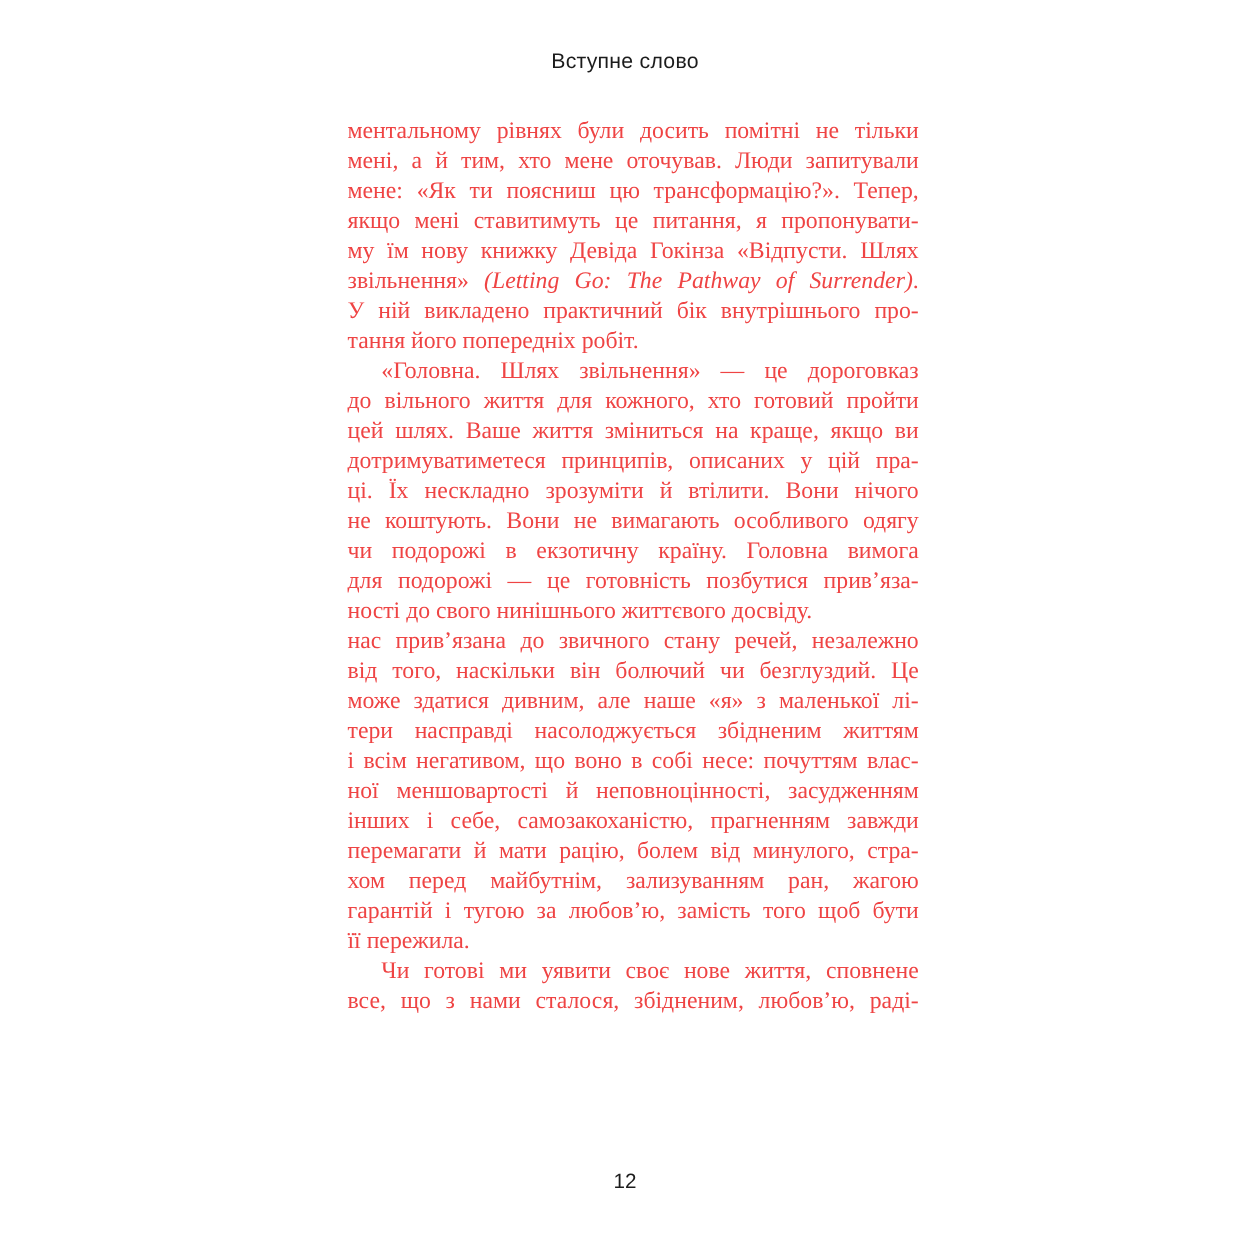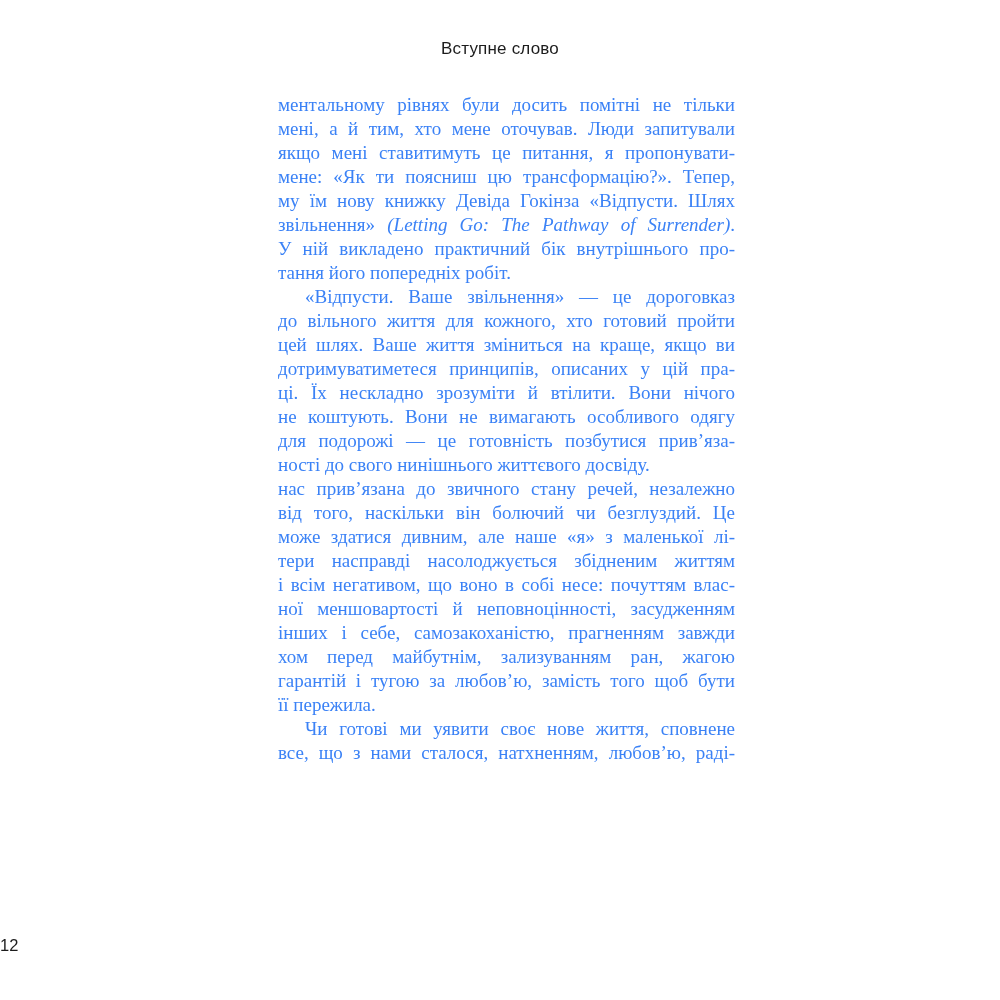"ментальному рівнях були досить помітні" .text-block { color: #3b82f6 -> #ef4444 }
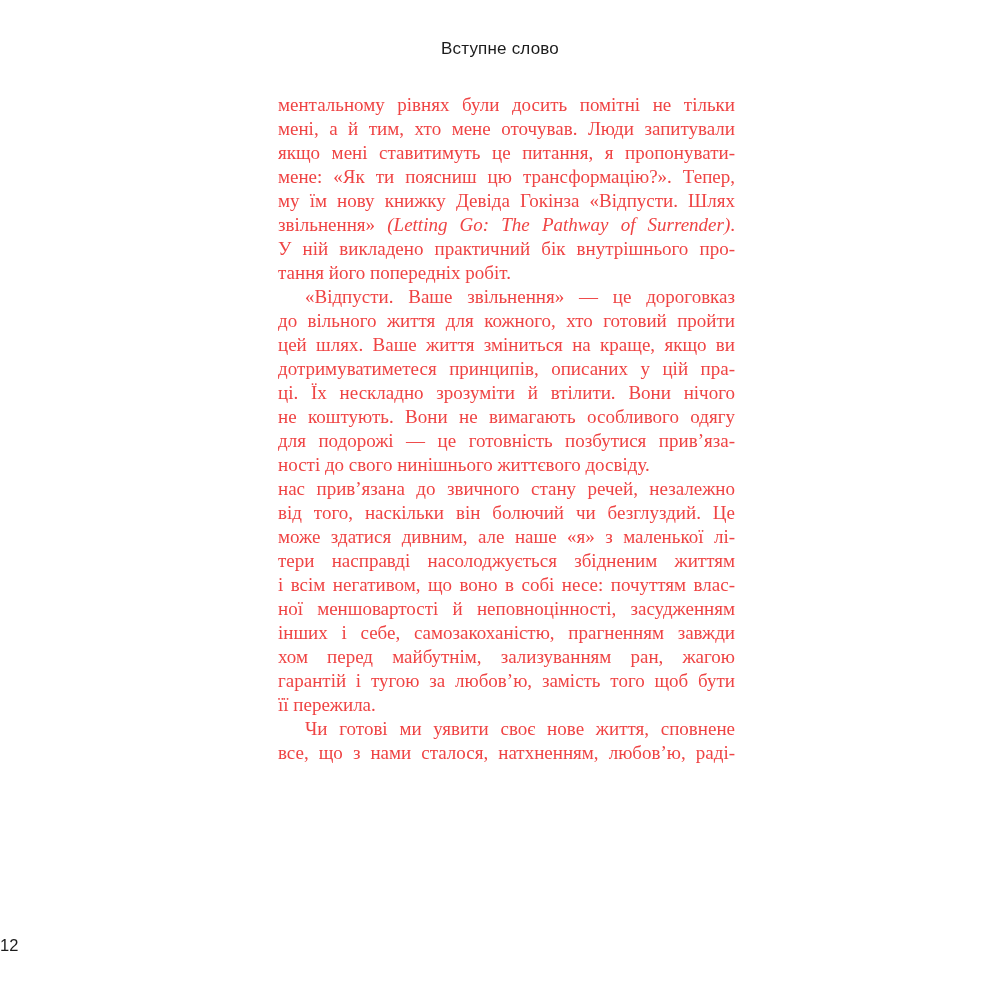"якщо мені ставитимуть це питання," div.line { order: before "мене: «Як ти поясниш цю" -> after "мене: «Як ти поясниш цю" }
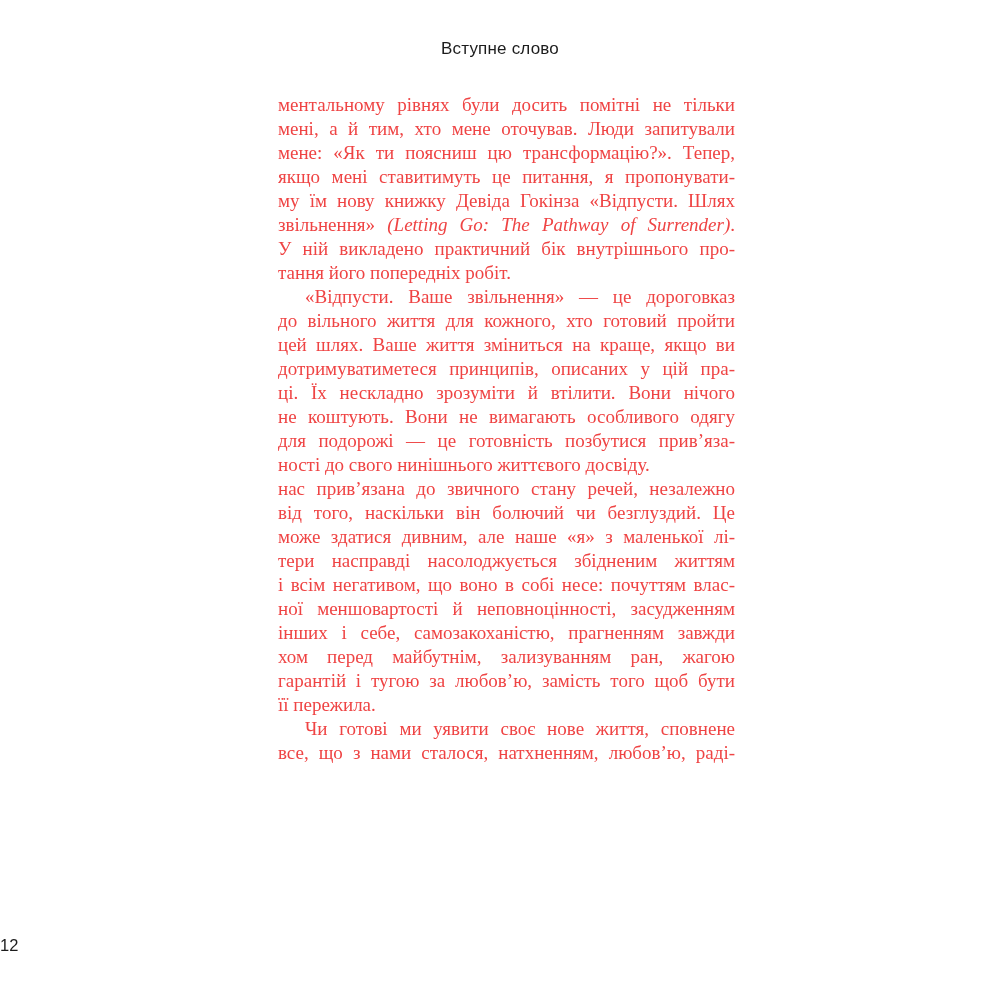"«Відпусти. Ваше звільнення» — це" span { text: Відпусти. Ваше -> Головна. Шлях }
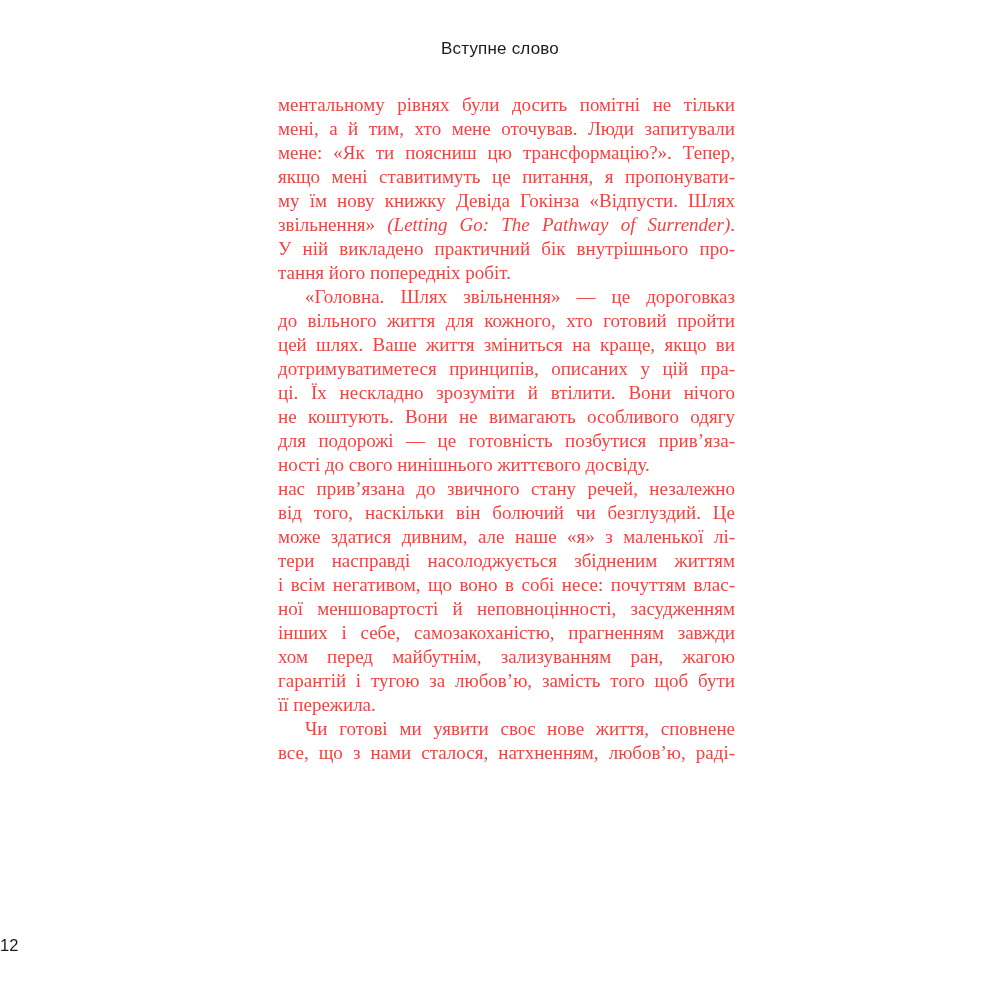"чи подорожі в екзотичну країну." div.line { html: none -> <div><span>чи подорожі в екзотичну країну. Головна вимога</span></div> }
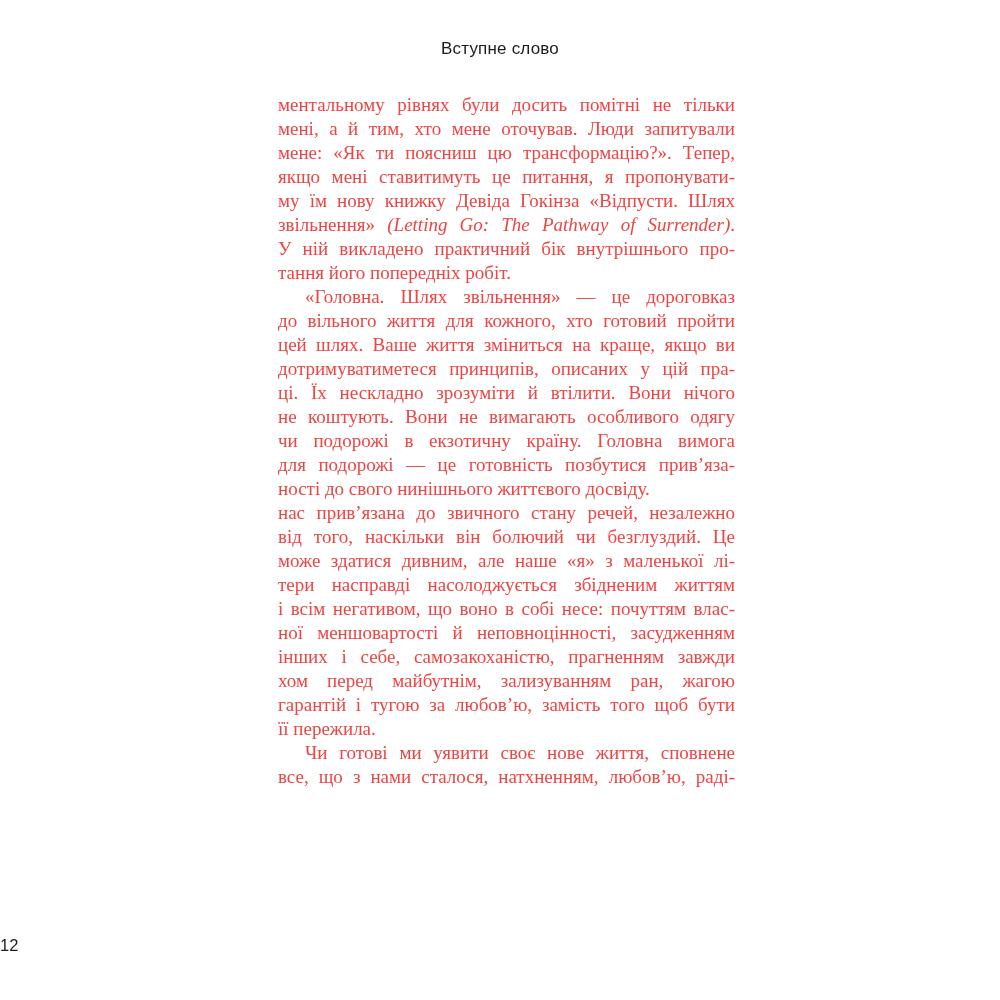"перемагати й мати рацію, болем" div.line { html: none -> <div><span>перемагати й мати рацію, болем від минулого, стра-</span></div> }
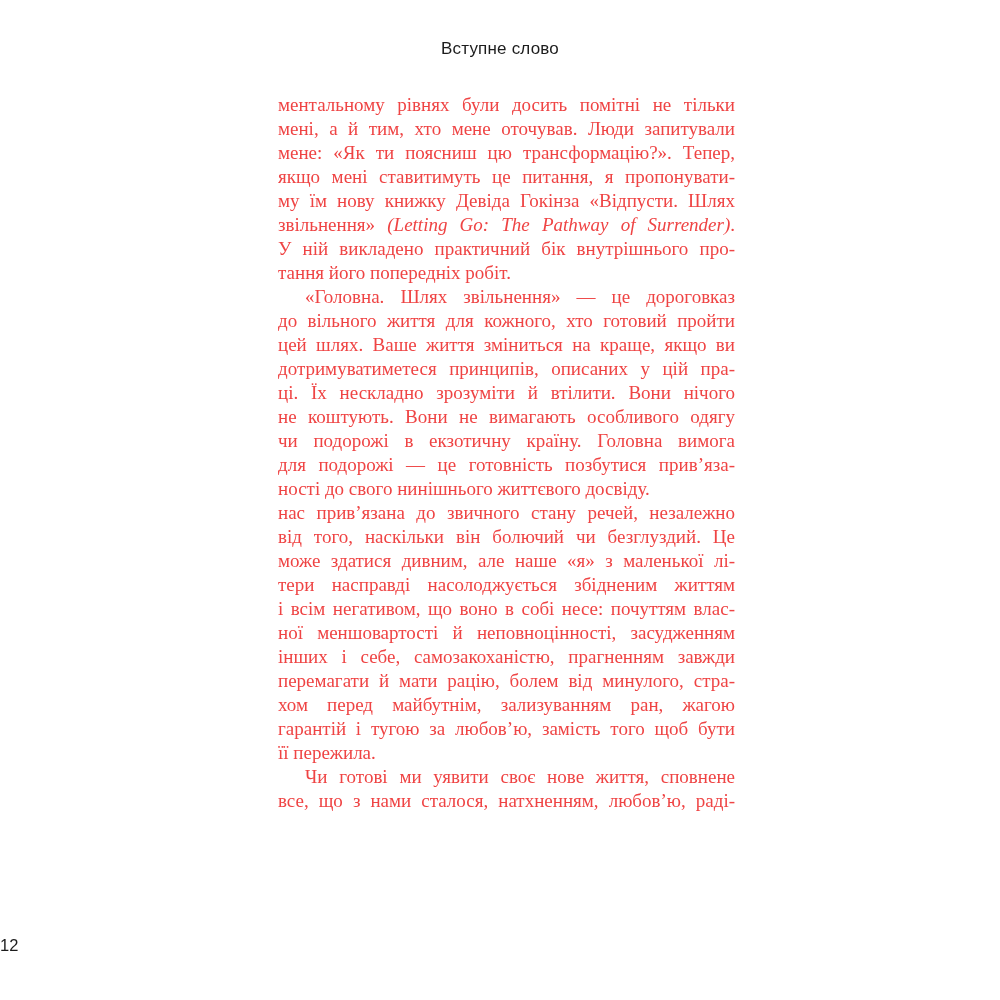"все, що з нами сталося," span { text: натхненням -> збідненим }
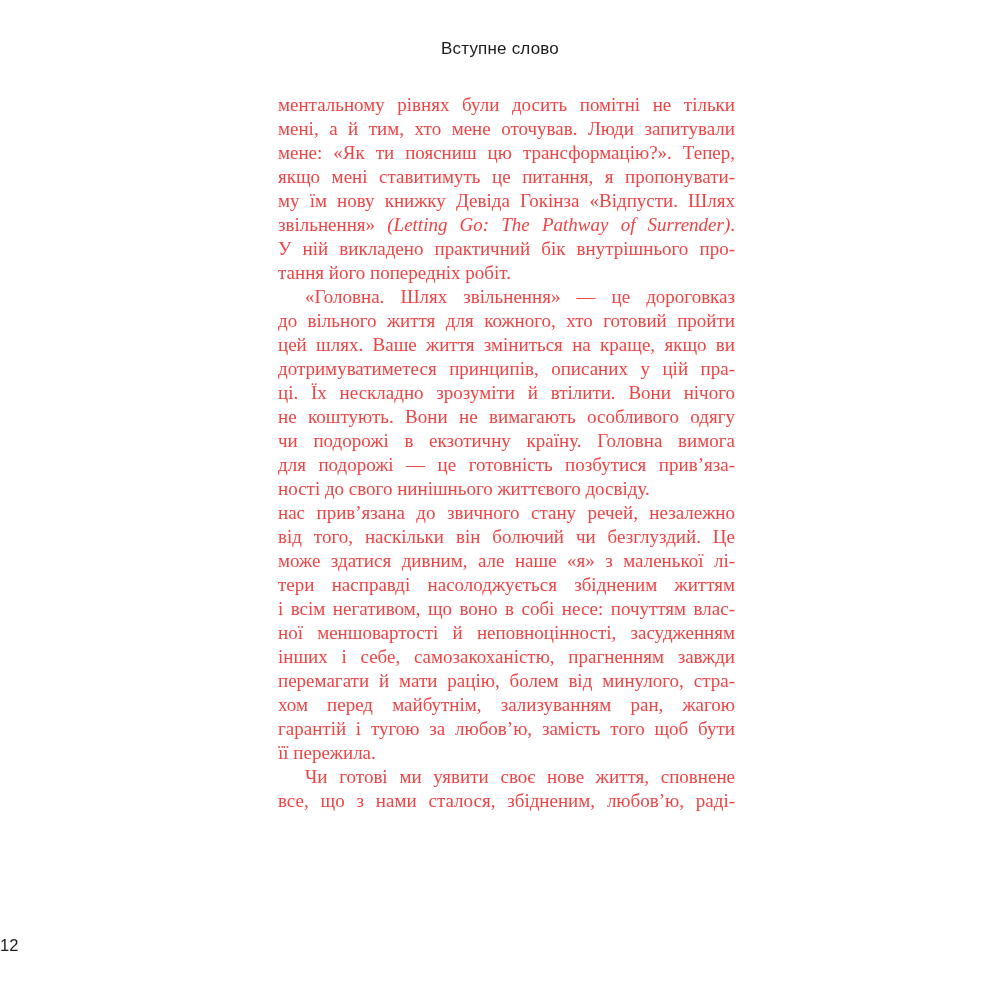"12" .page-number { text-align: none -> center }
